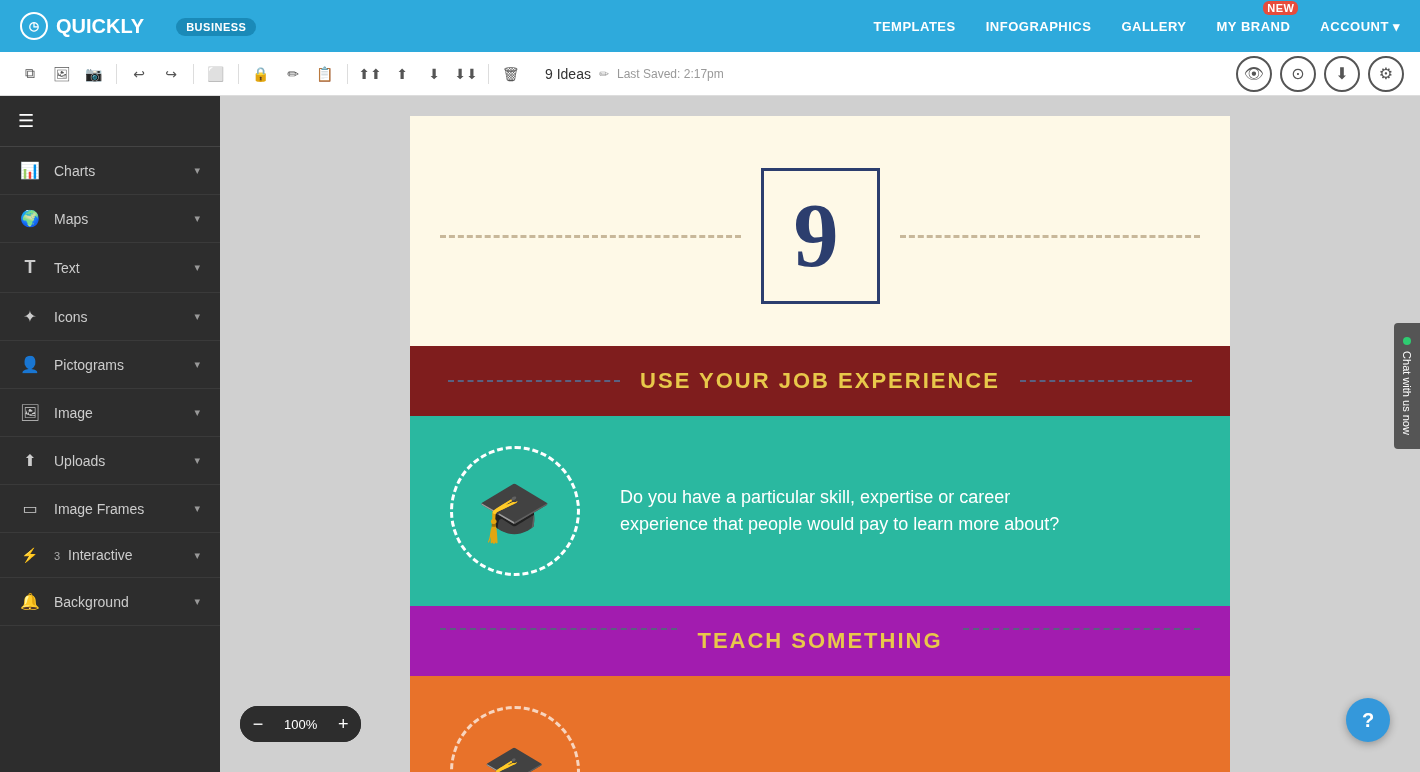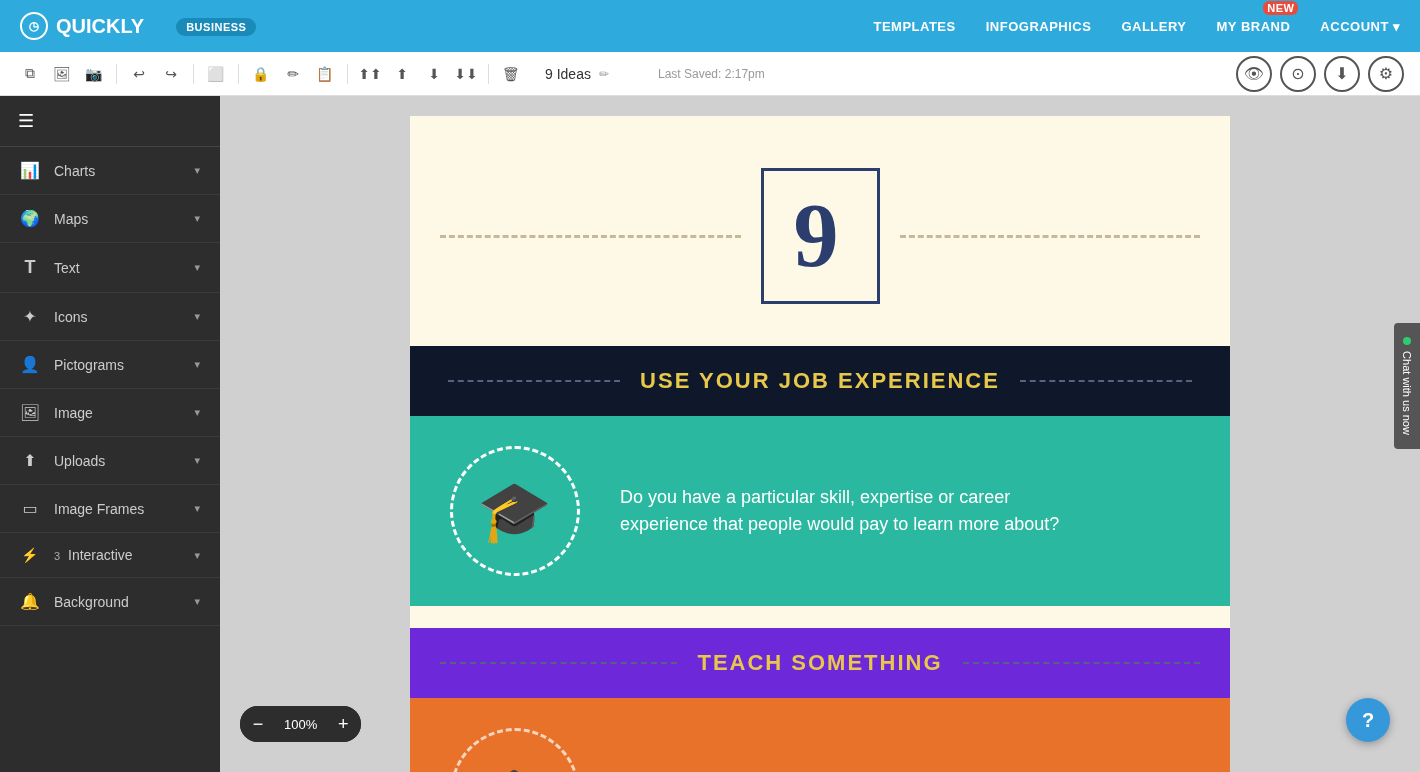"Last Saved: 2:17pm" .toolbar-saved { margin-left: 41px -> none }
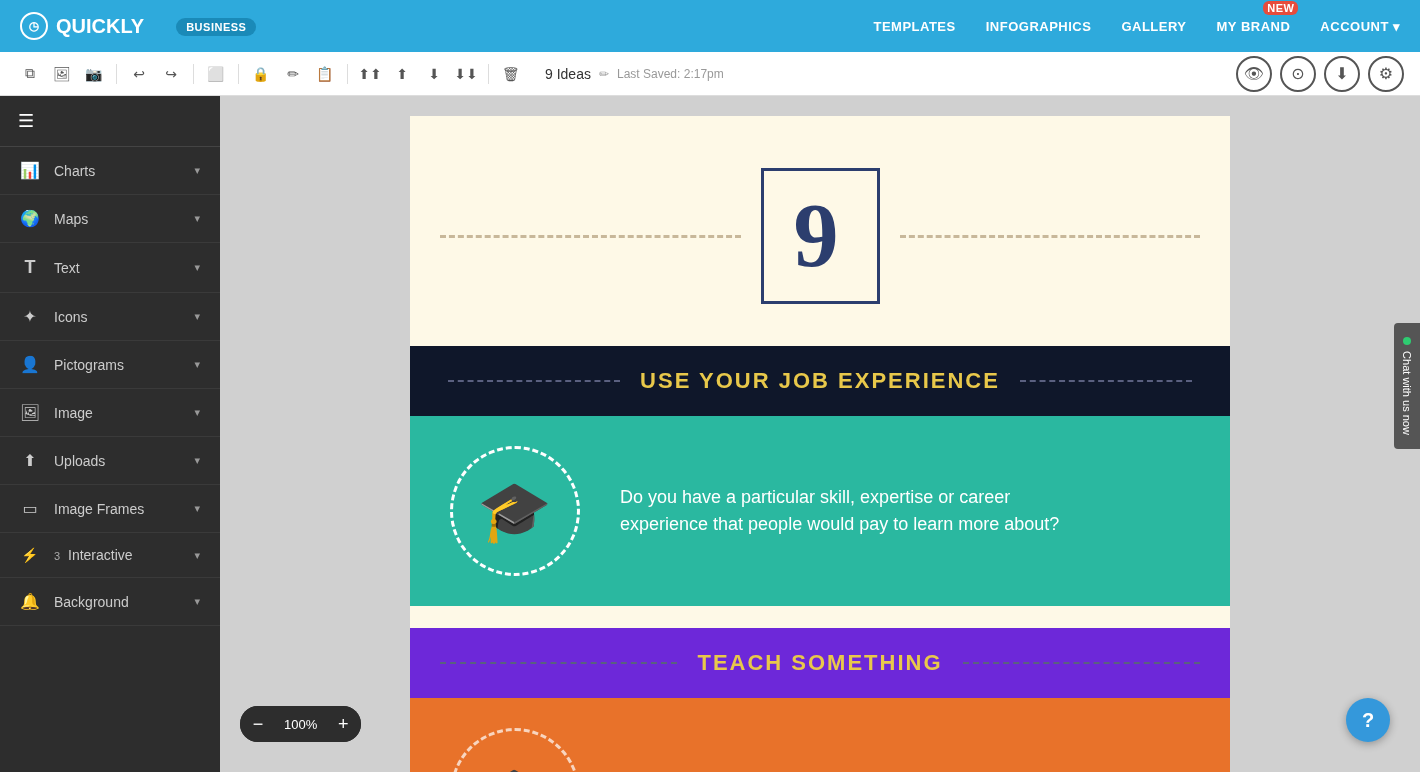"USE YOUR JOB EXPERIENCE" .section-banner { background: #0f172a -> #7f1d1d }
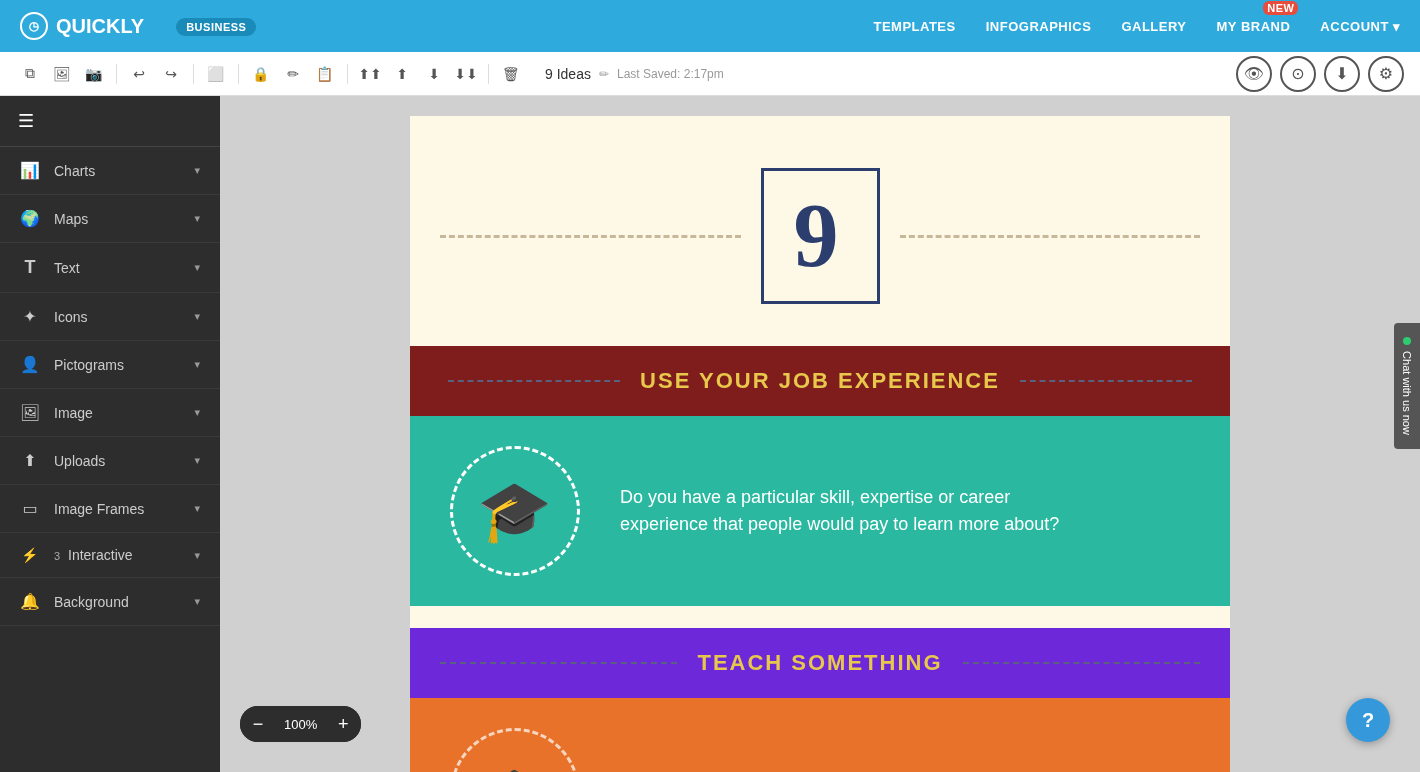"TEACH SOMETHING" .section-banner-2 { align-items: center -> flex-start; background: #6d28d9 -> #a21caf; margin-top: 22px -> none }
